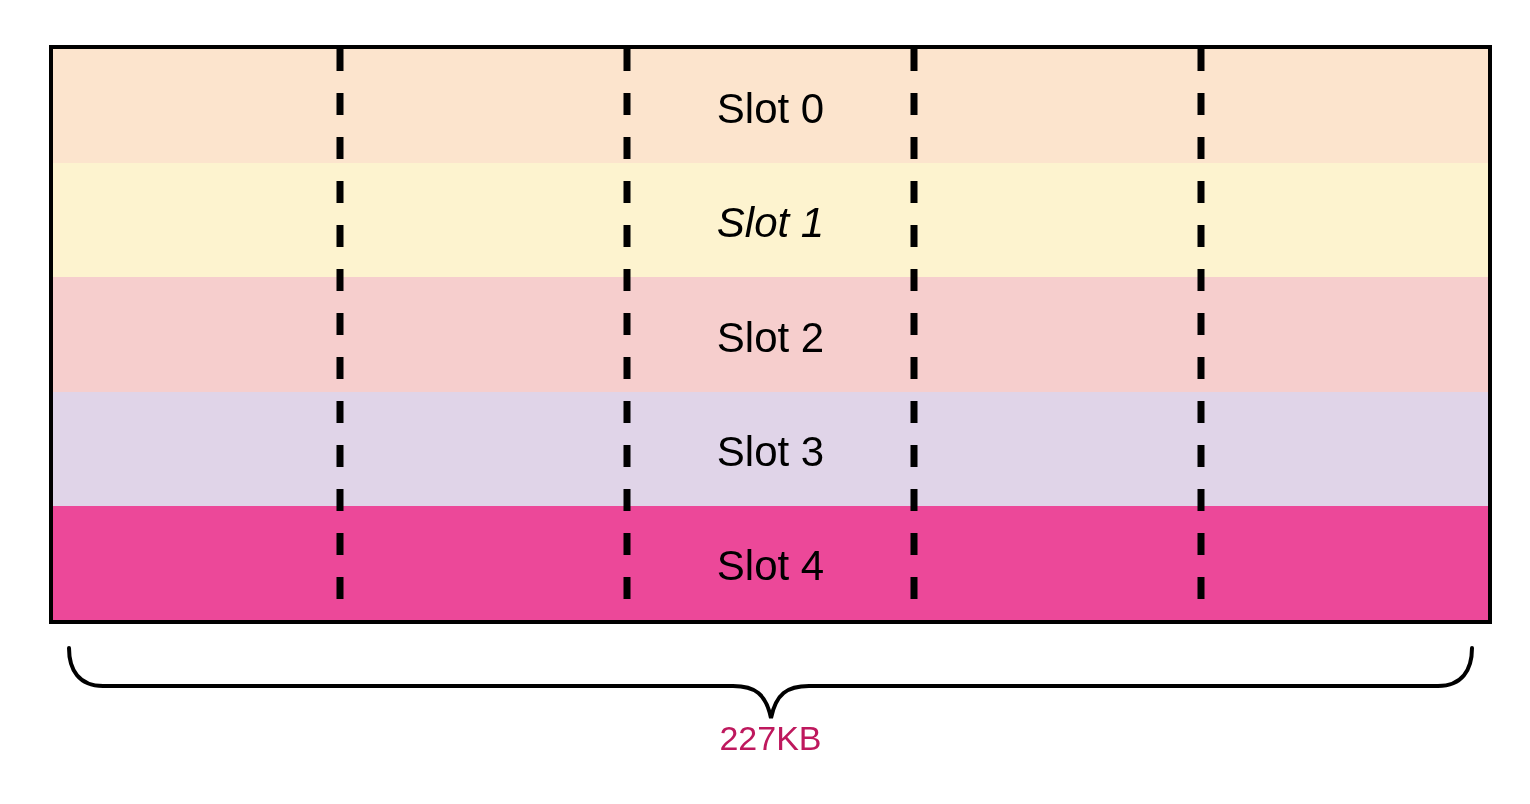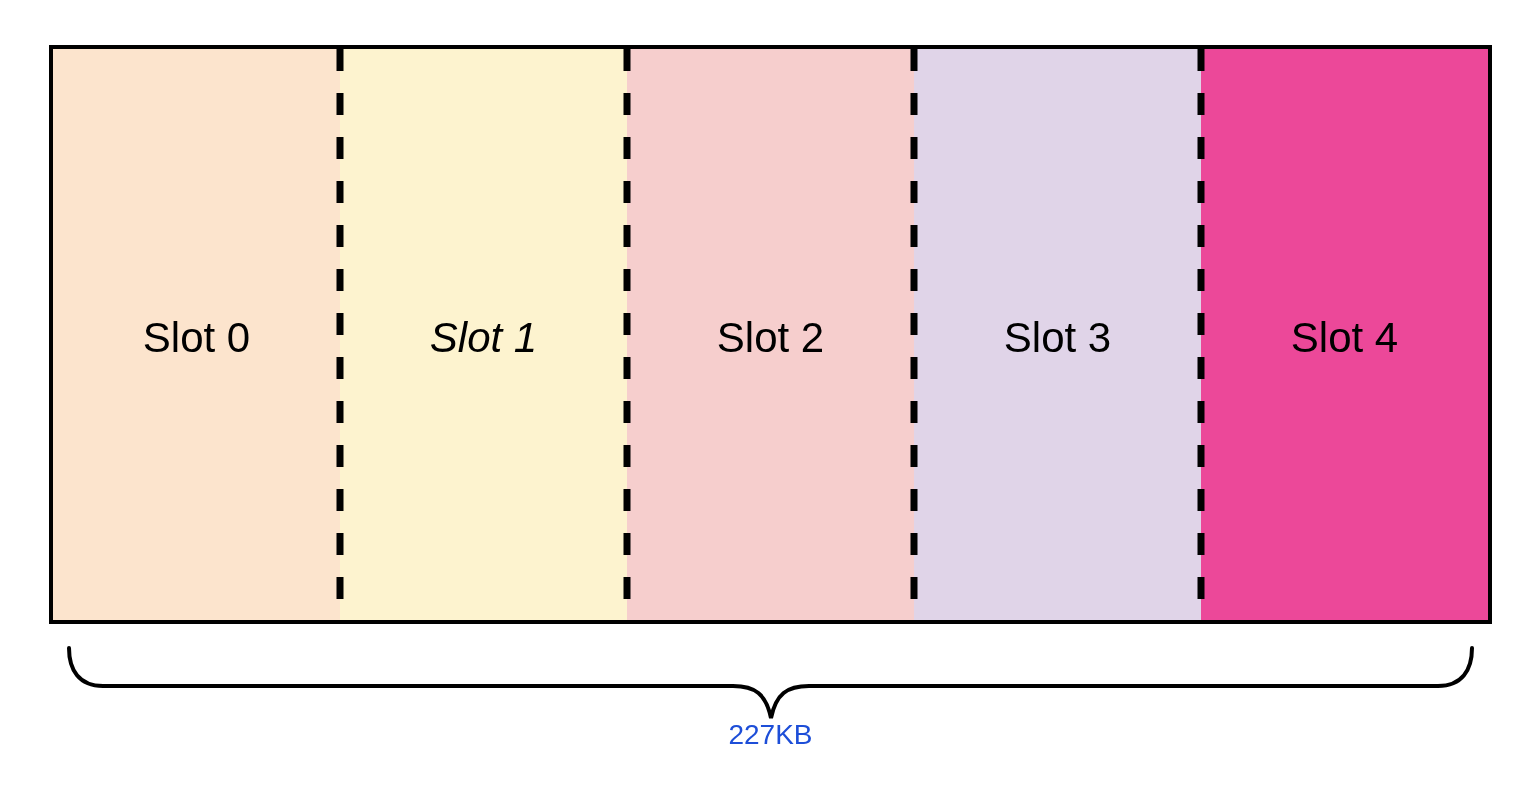"Slot 0" .memory-rect { flex-direction: row -> column }
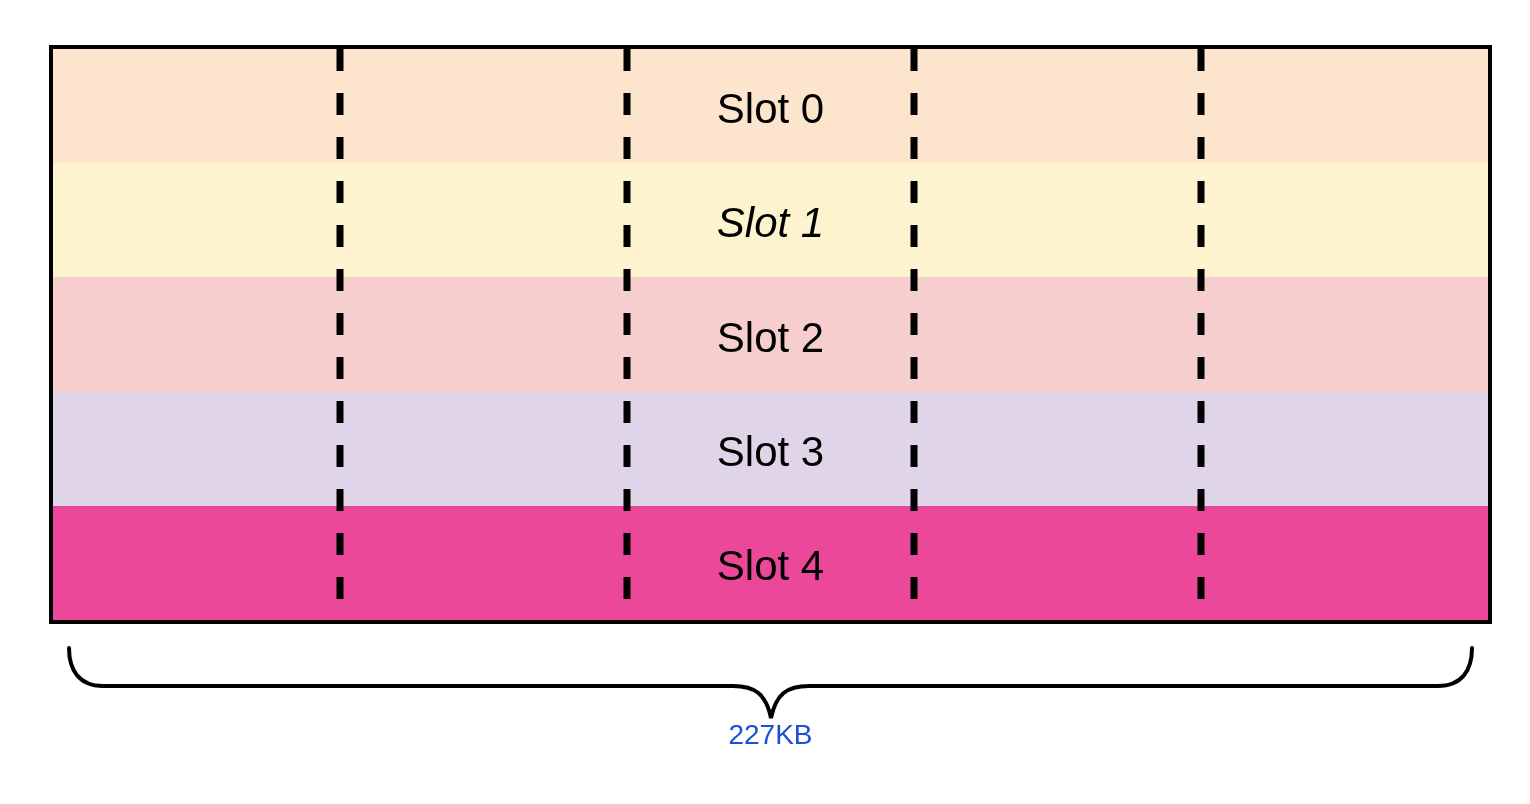"227KB" .brace-label { color: #1d4ed8 -> #be185d; font-size: 28px -> 34px }
